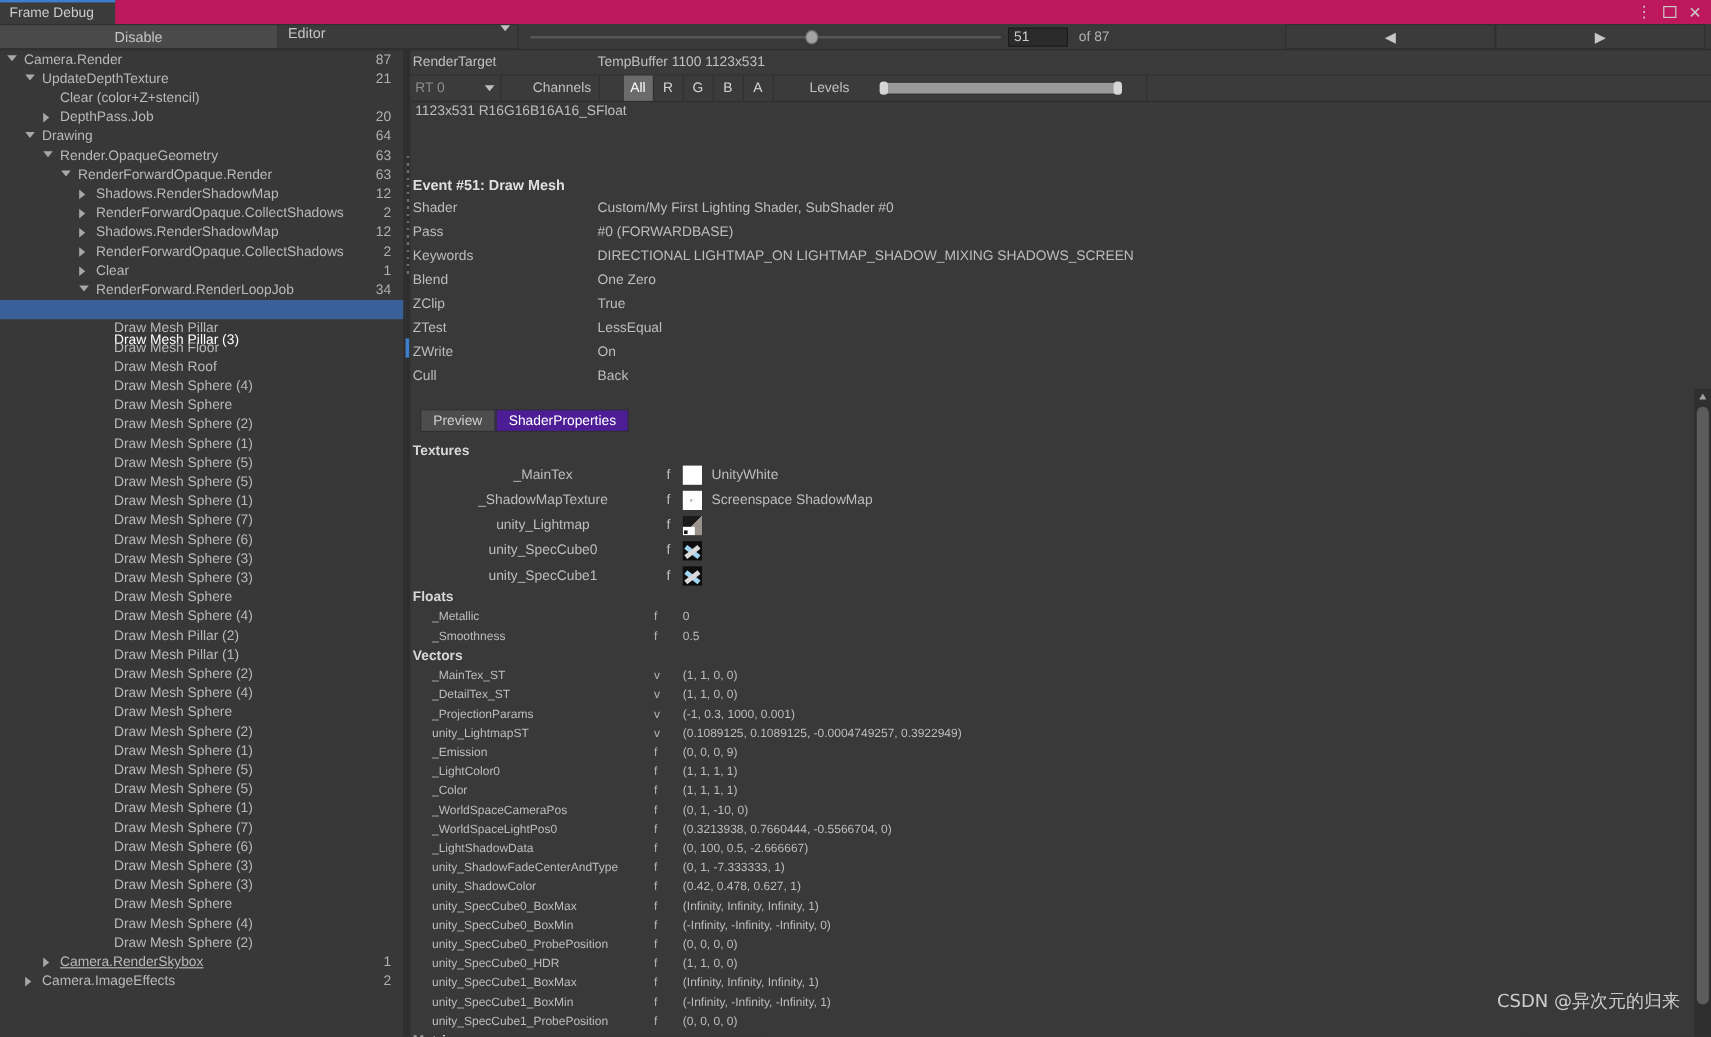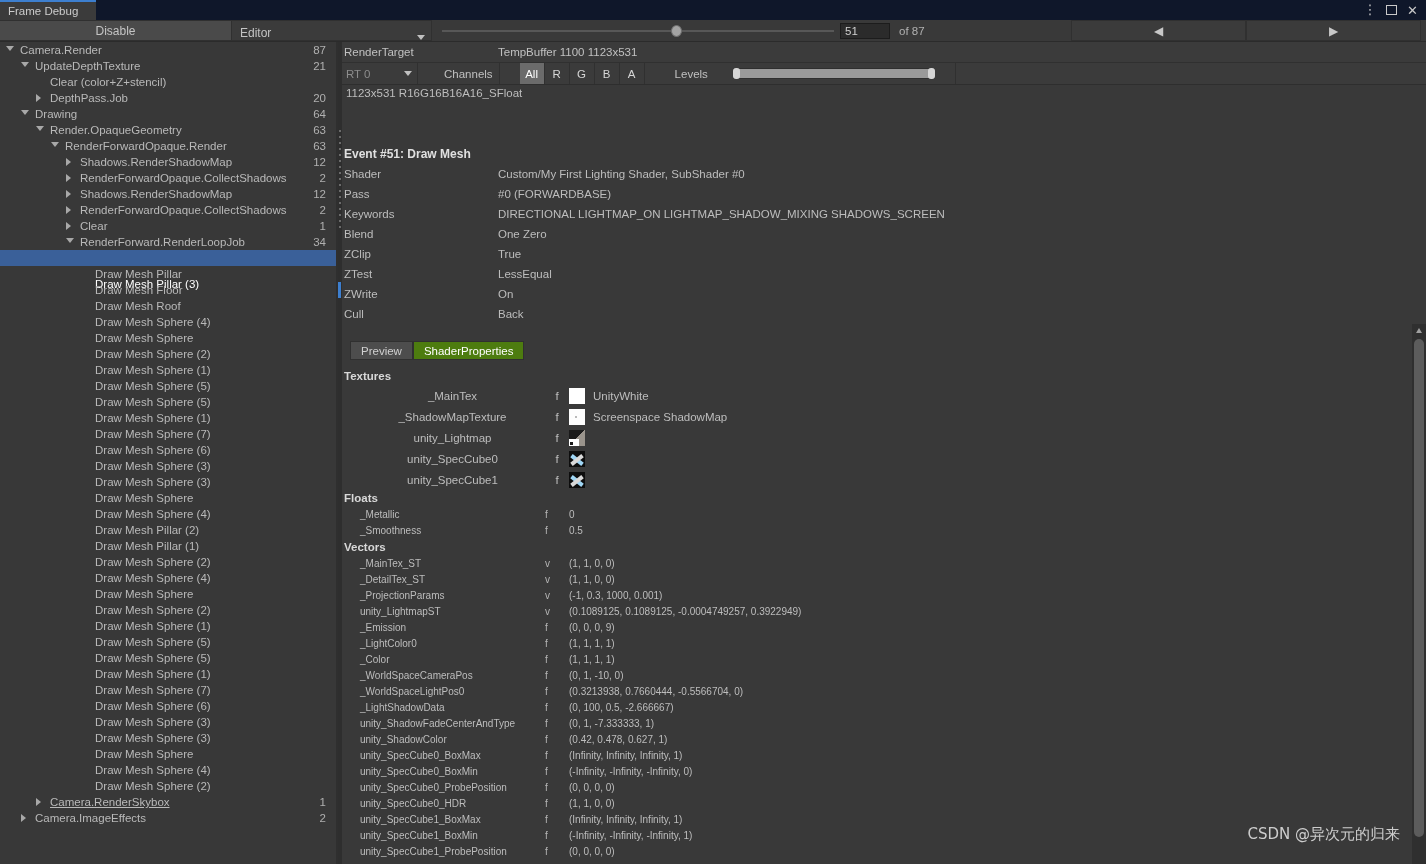"Frame Debug" .titlebar { background: #0f172a -> #be185d }
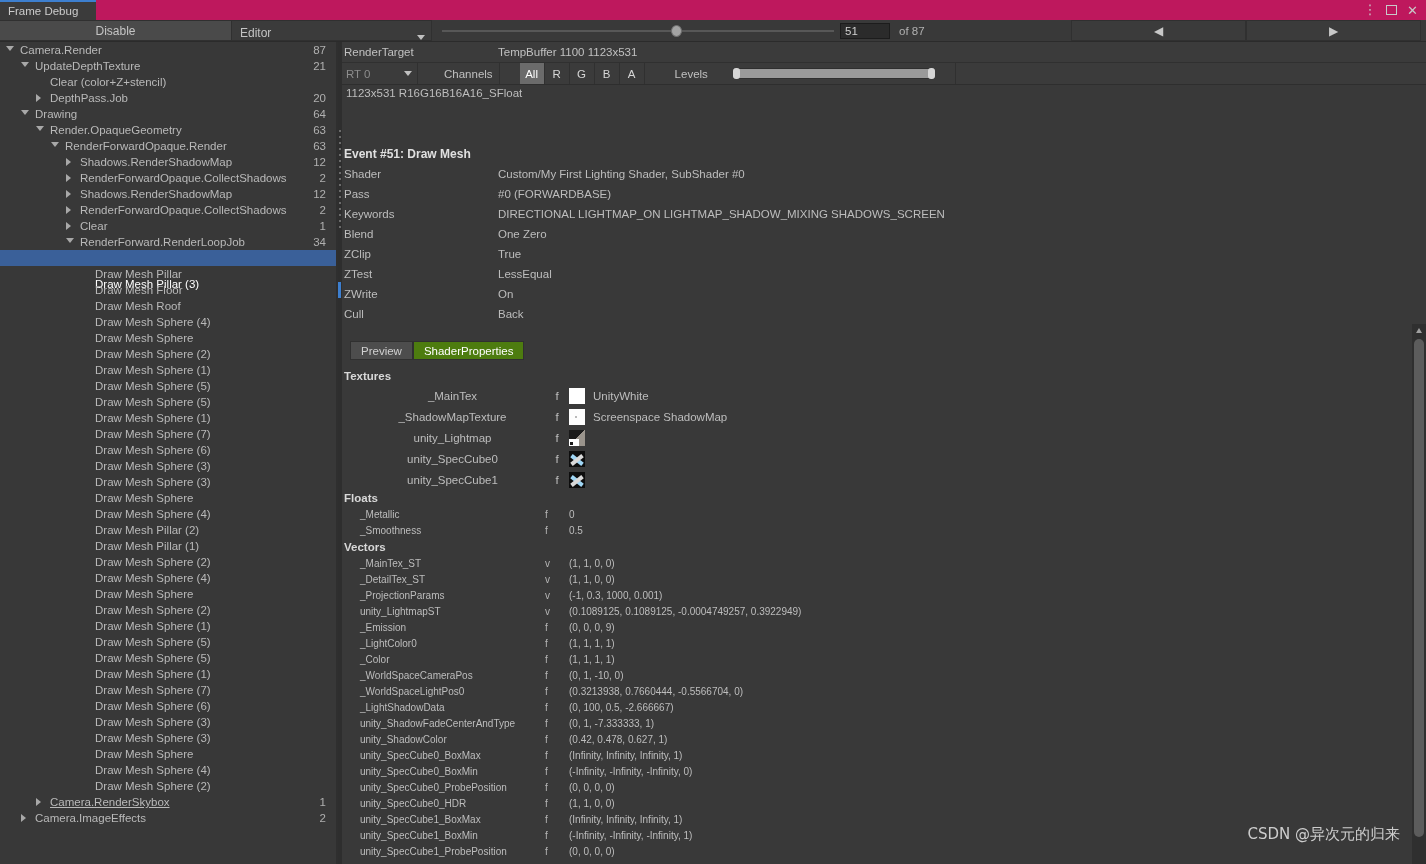"Editor" .tb-editor { align-items: flex-end -> flex-start }
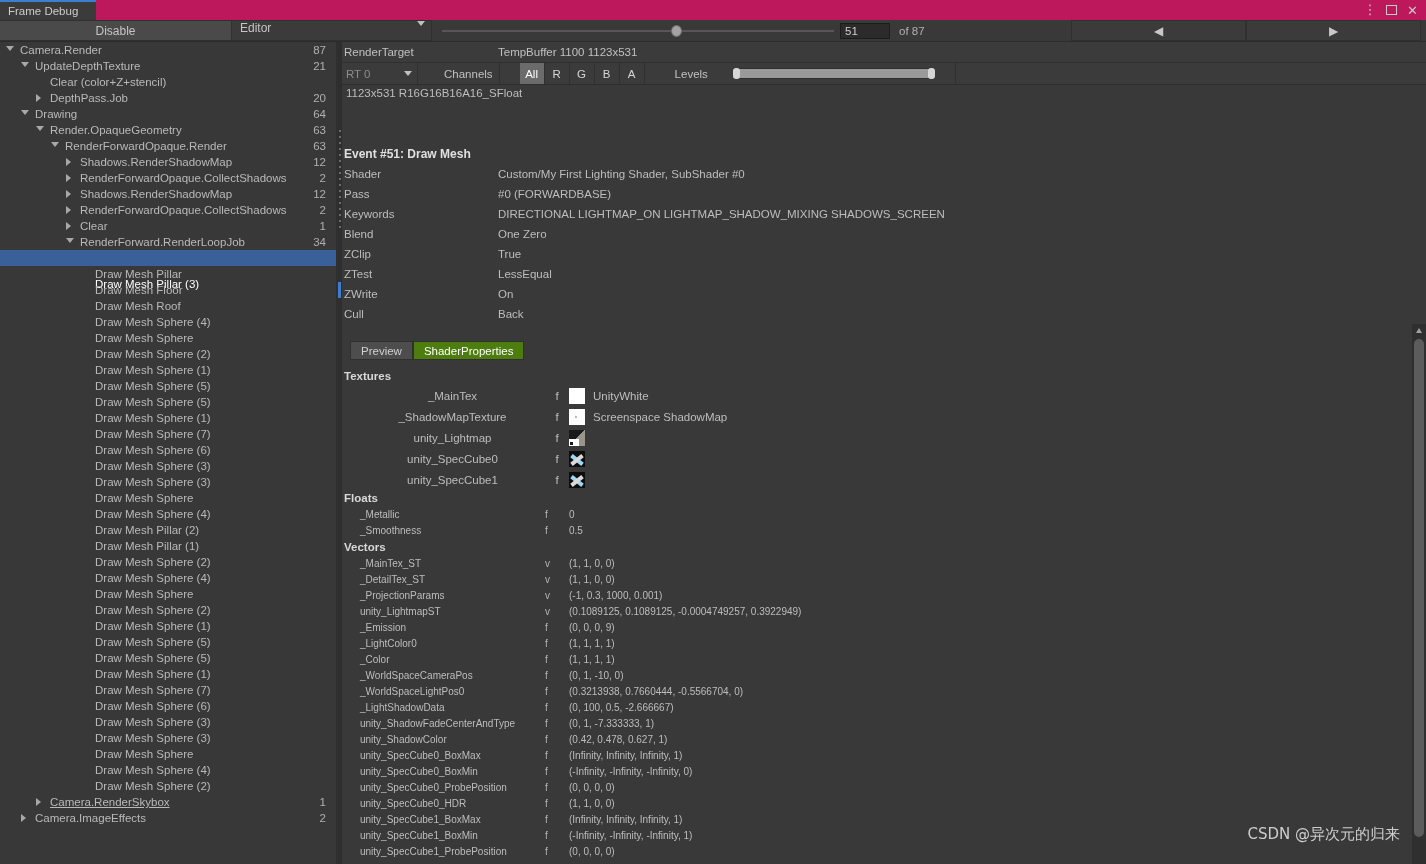"ShaderProperties" .sub-tab.active { background: #4d7c0f -> #4c1d95 }
